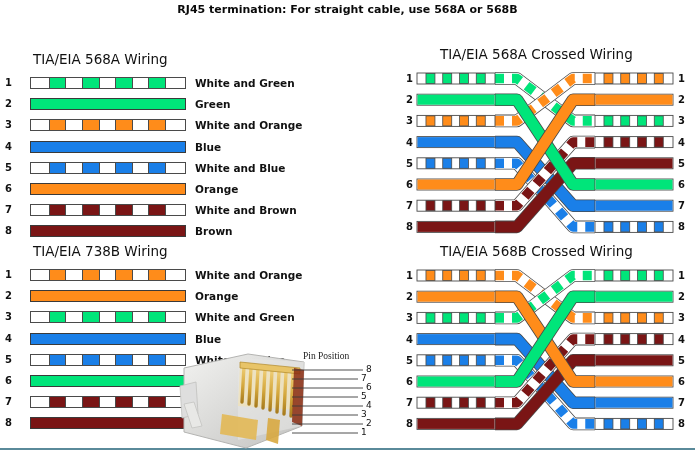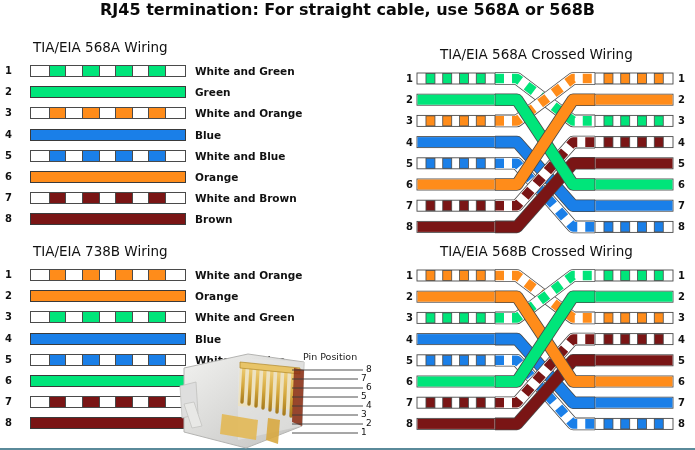"RJ45 termination: For straight cable," .hdr div { font-size: 16px -> 11px }
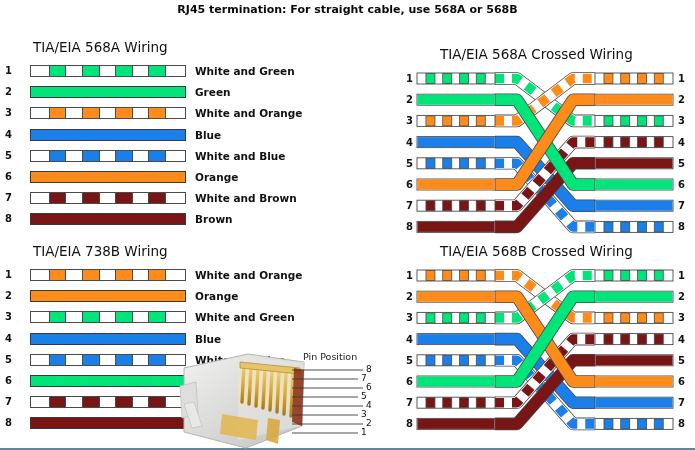"TIA/EIA 568A Wiring" div.panel { top: 39px -> 51px }
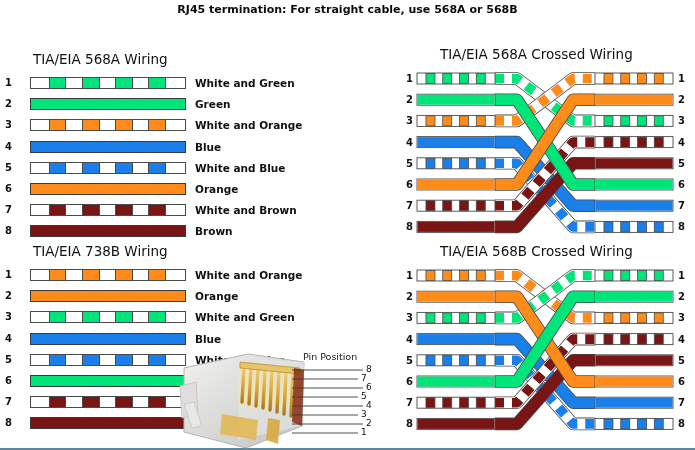"Pin Position" div.pinpos { font-family: none -> Liberation Serif, serif }
